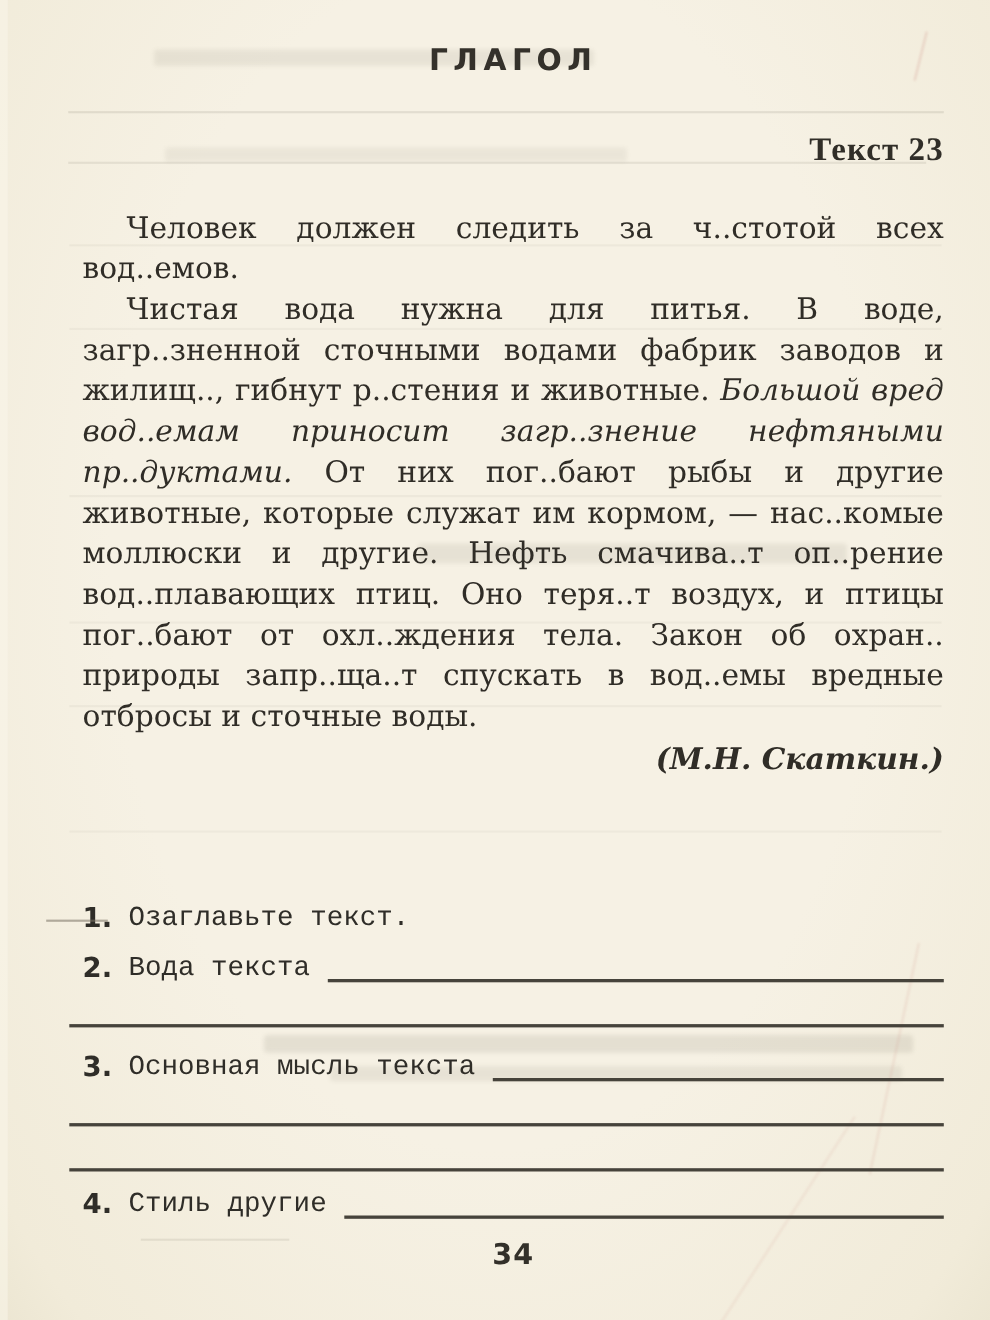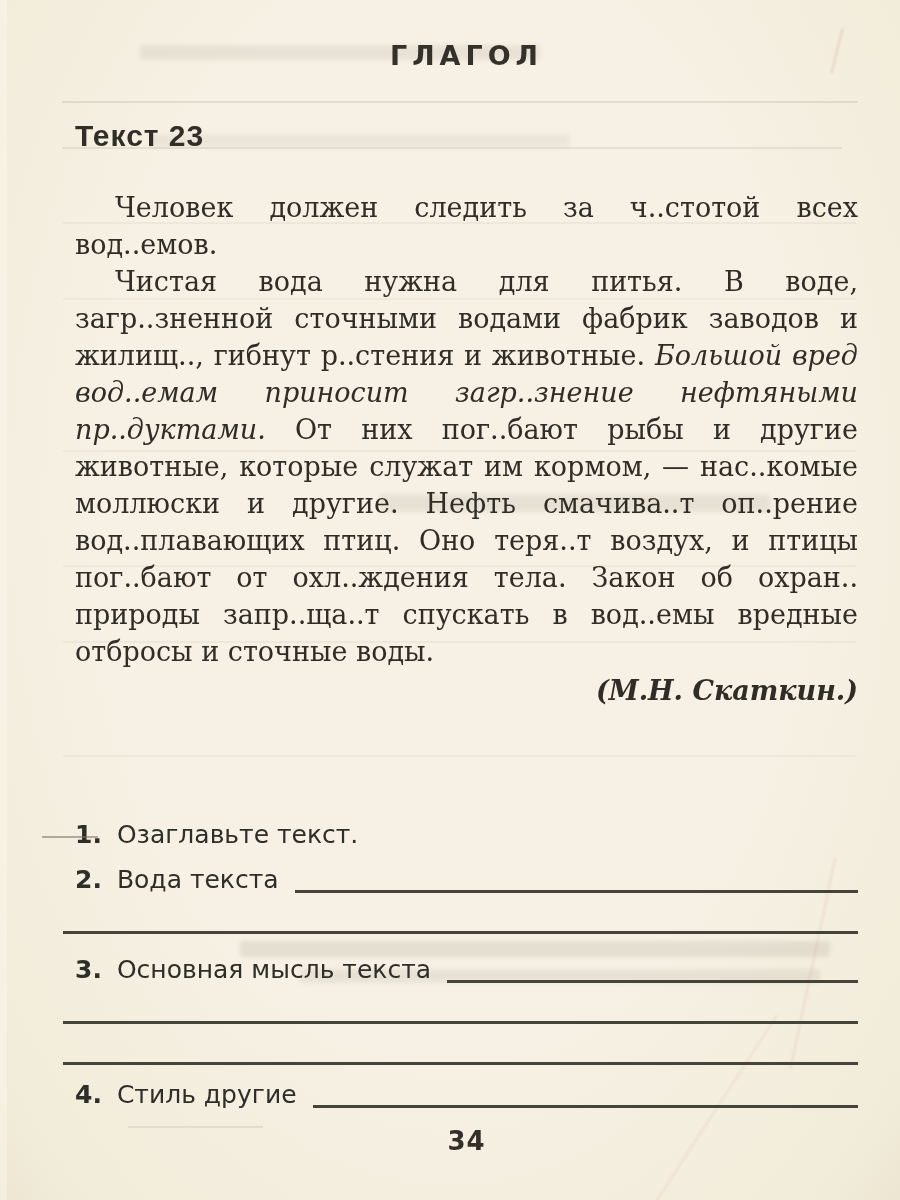"Текст 23" .section-title { font-family: Liberation Sans, sans-serif -> Liberation Serif, serif; text-align: left -> right }
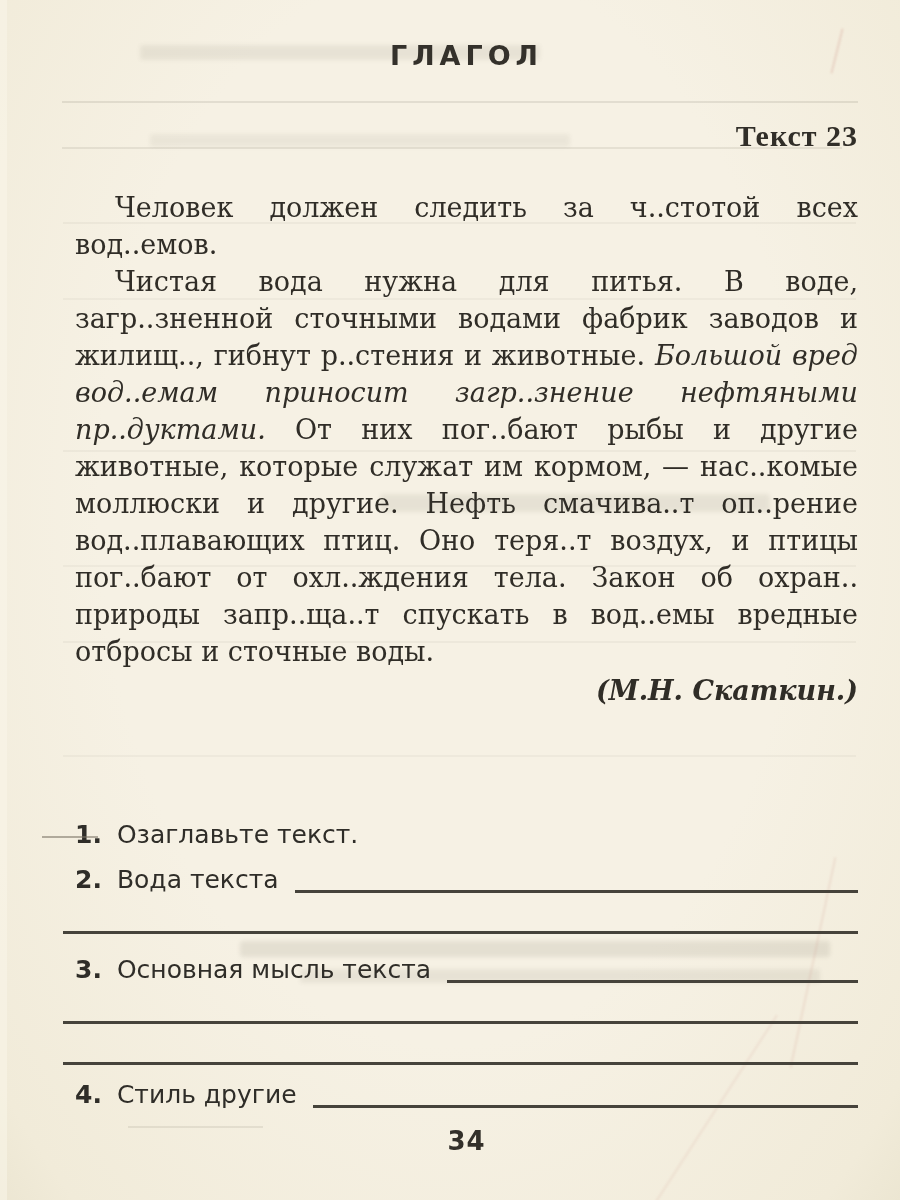"Озаглавьте текст." .ex-label { font-family: none -> Liberation Mono, monospace }
